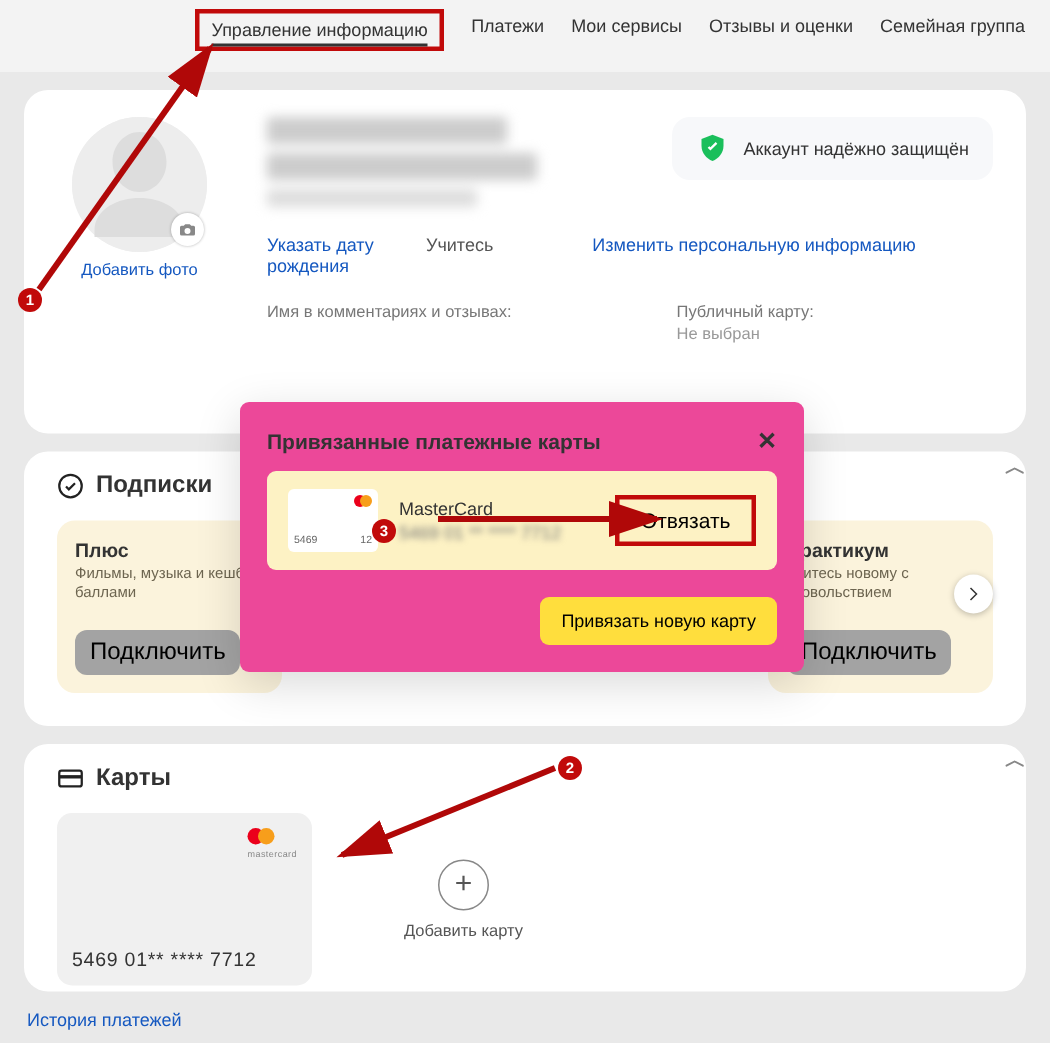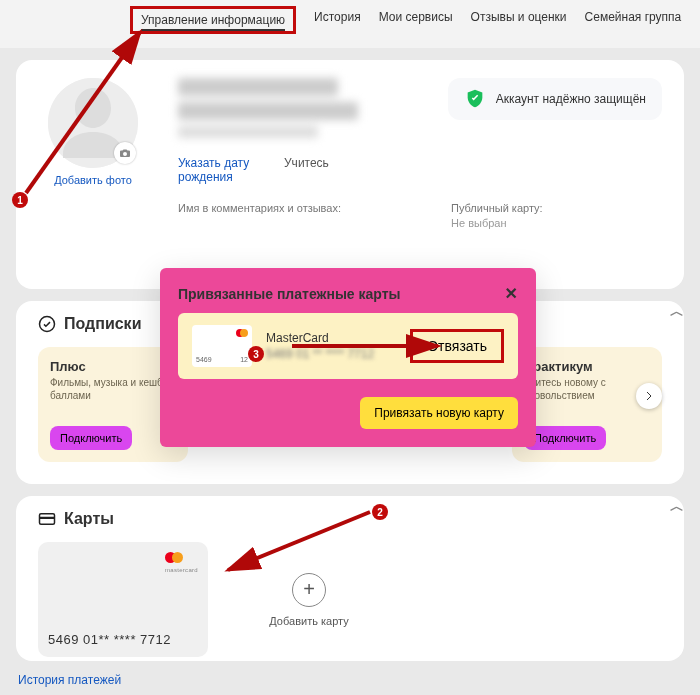"История" span { text: История -> Платежи }
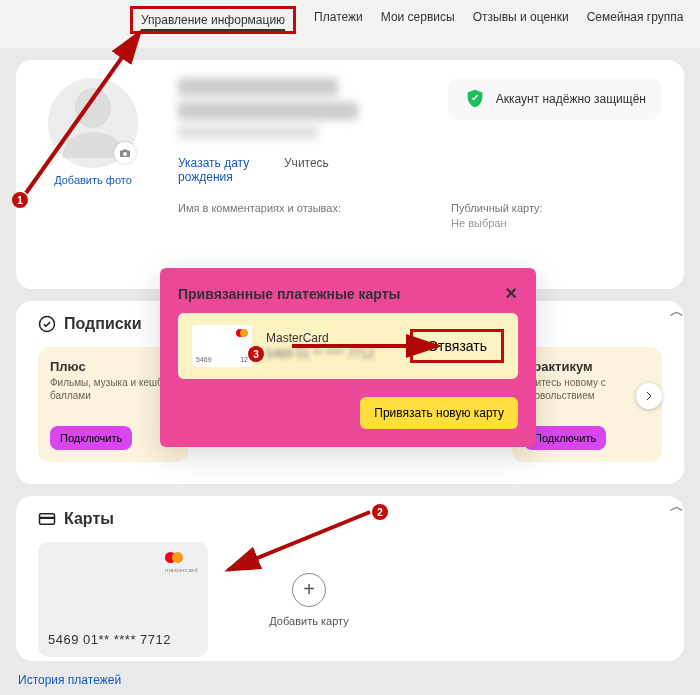"Изменить персональную информацию" span.link { html: none -> <span>Изменить персональную информацию</span> }
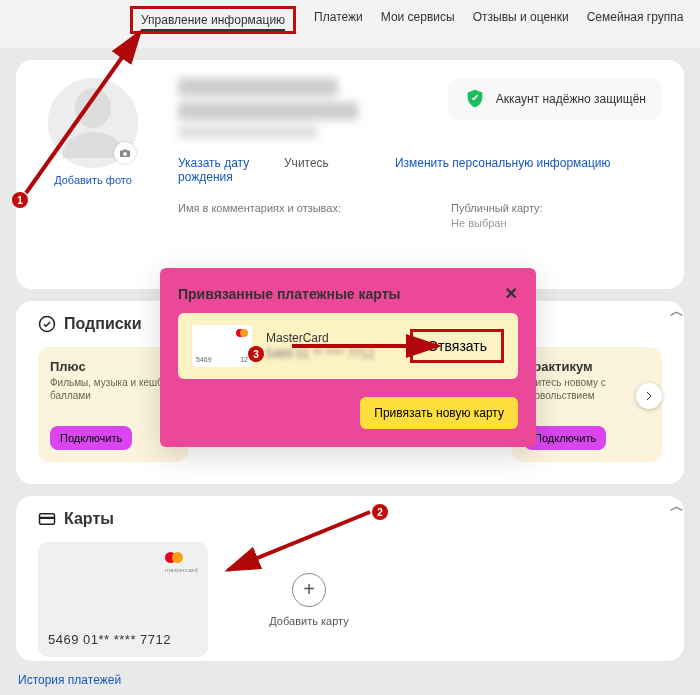"Подключить" .sub-btn { background: #d946ef -> #a3a3a3; font-size: 11px -> 16px }
